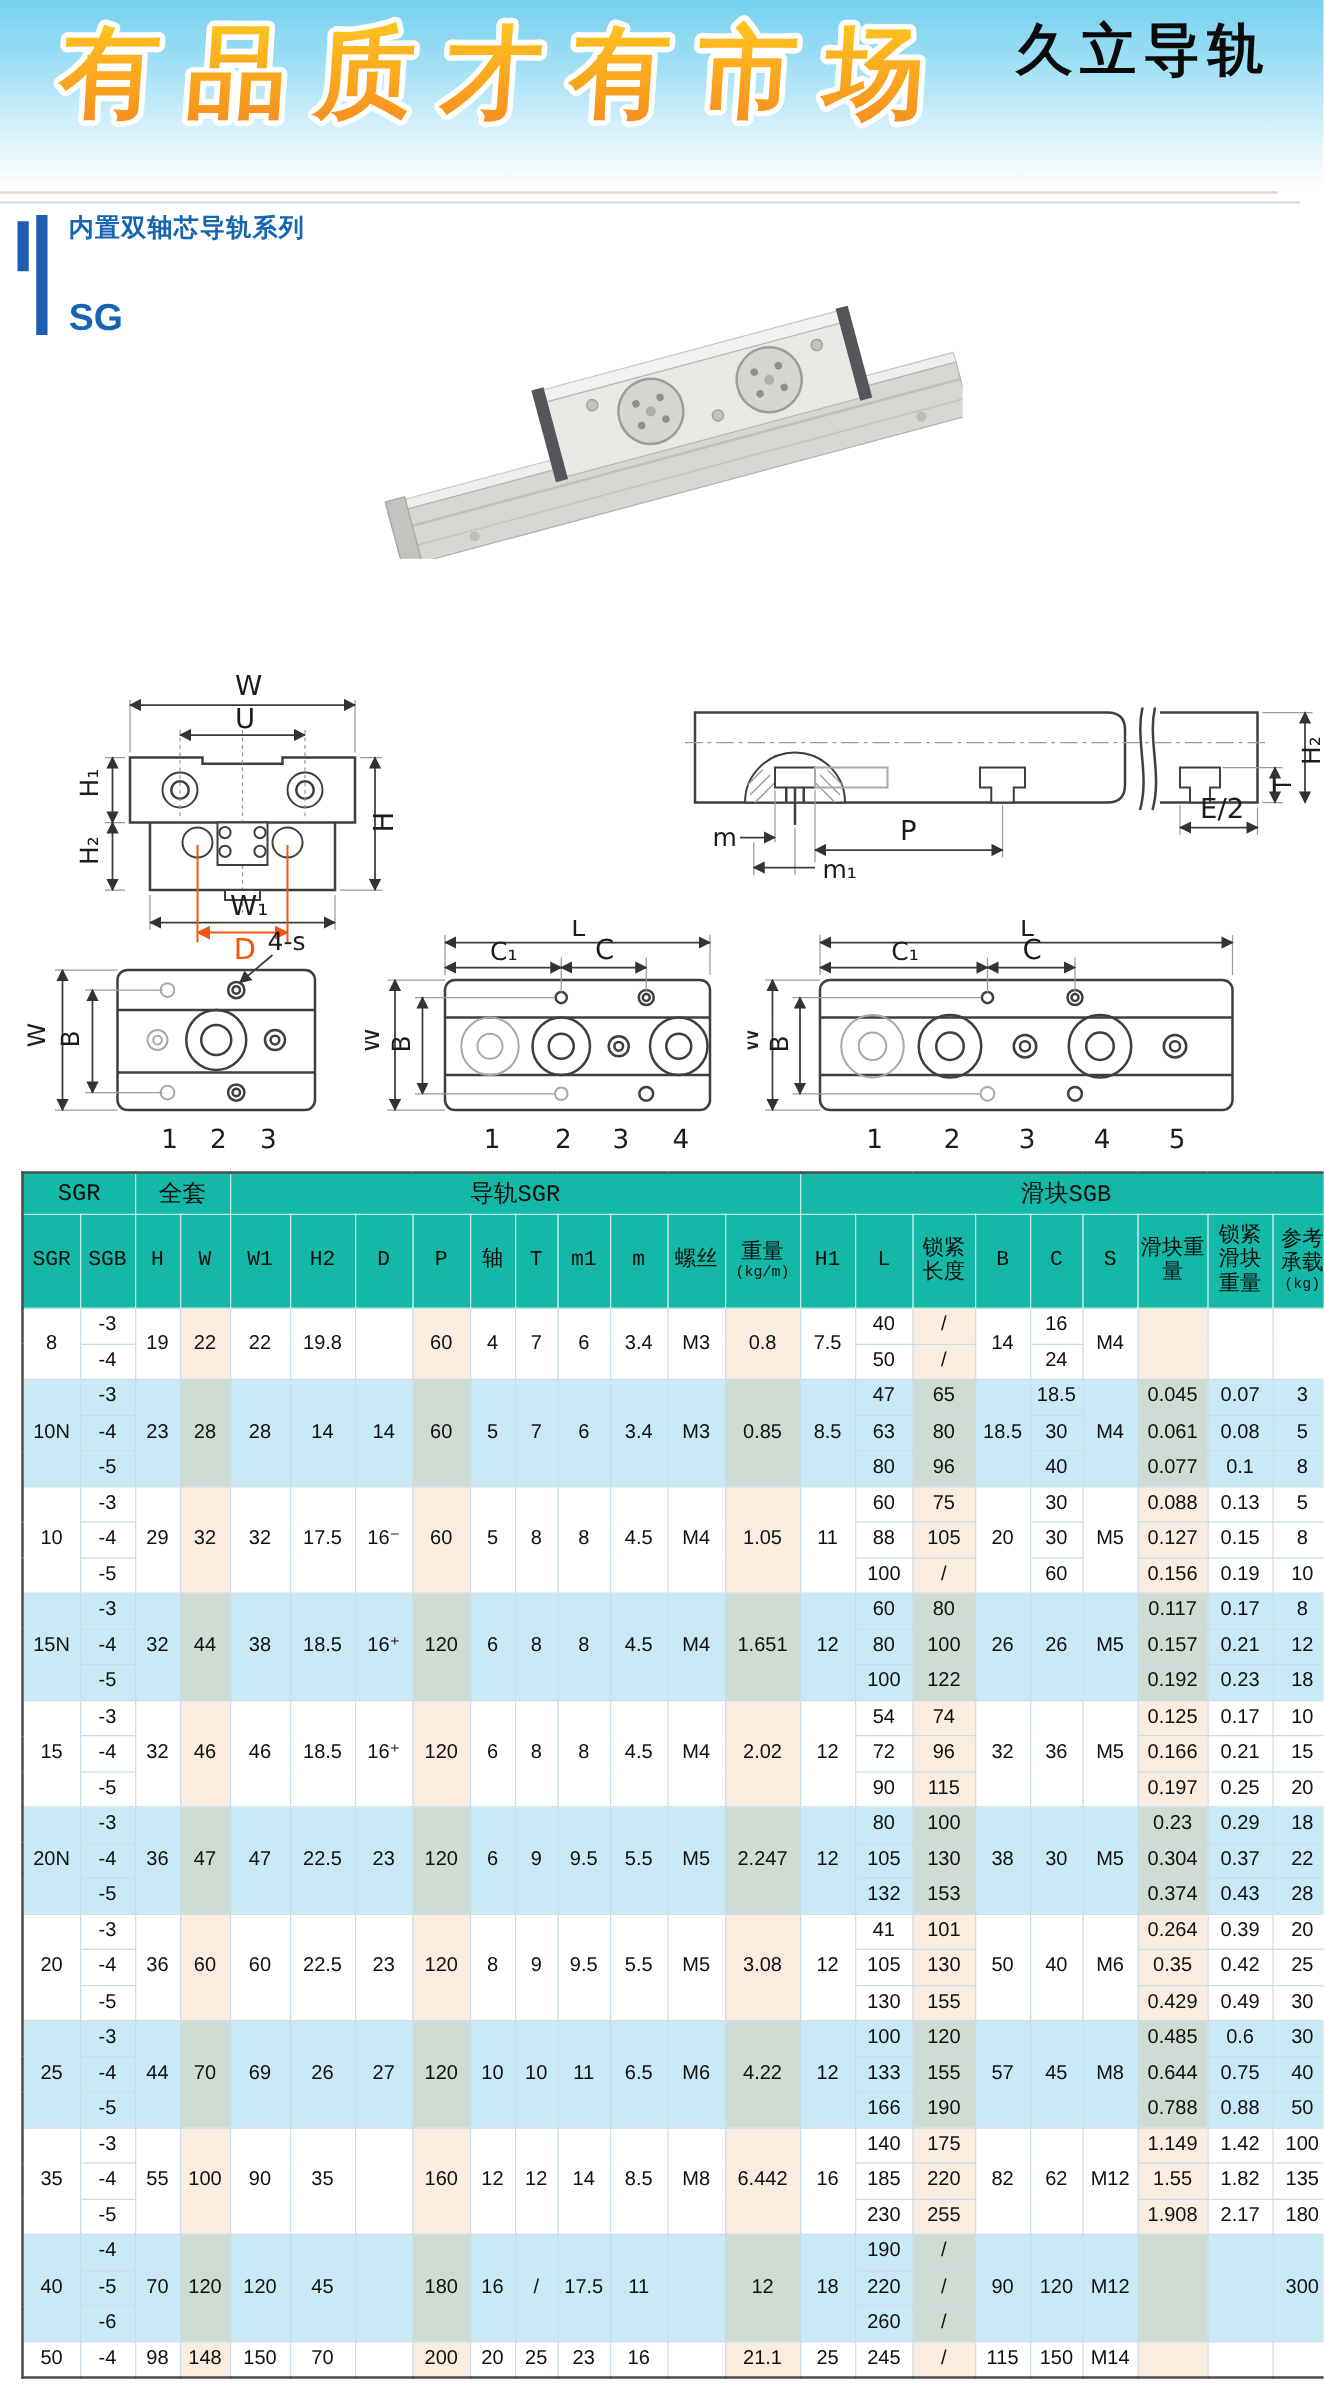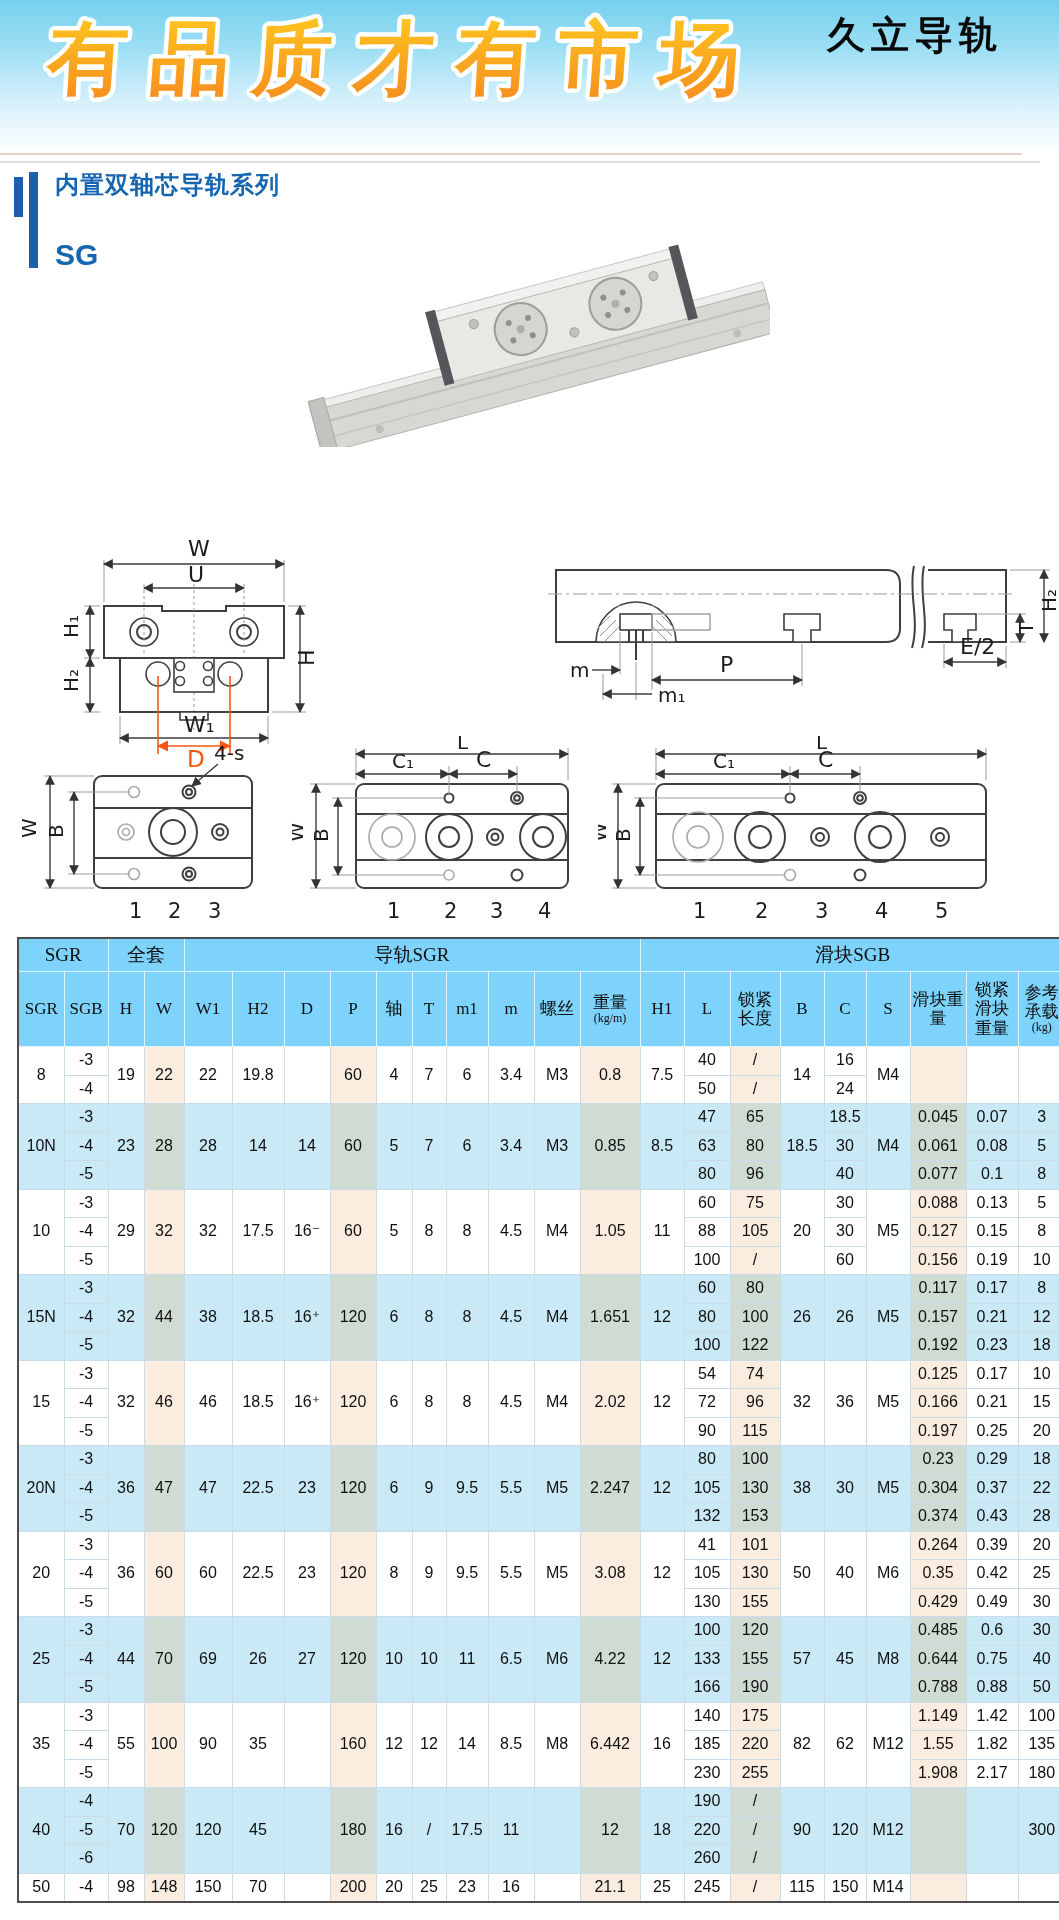"久立导轨" .brand { font-size: 38px -> 45px }
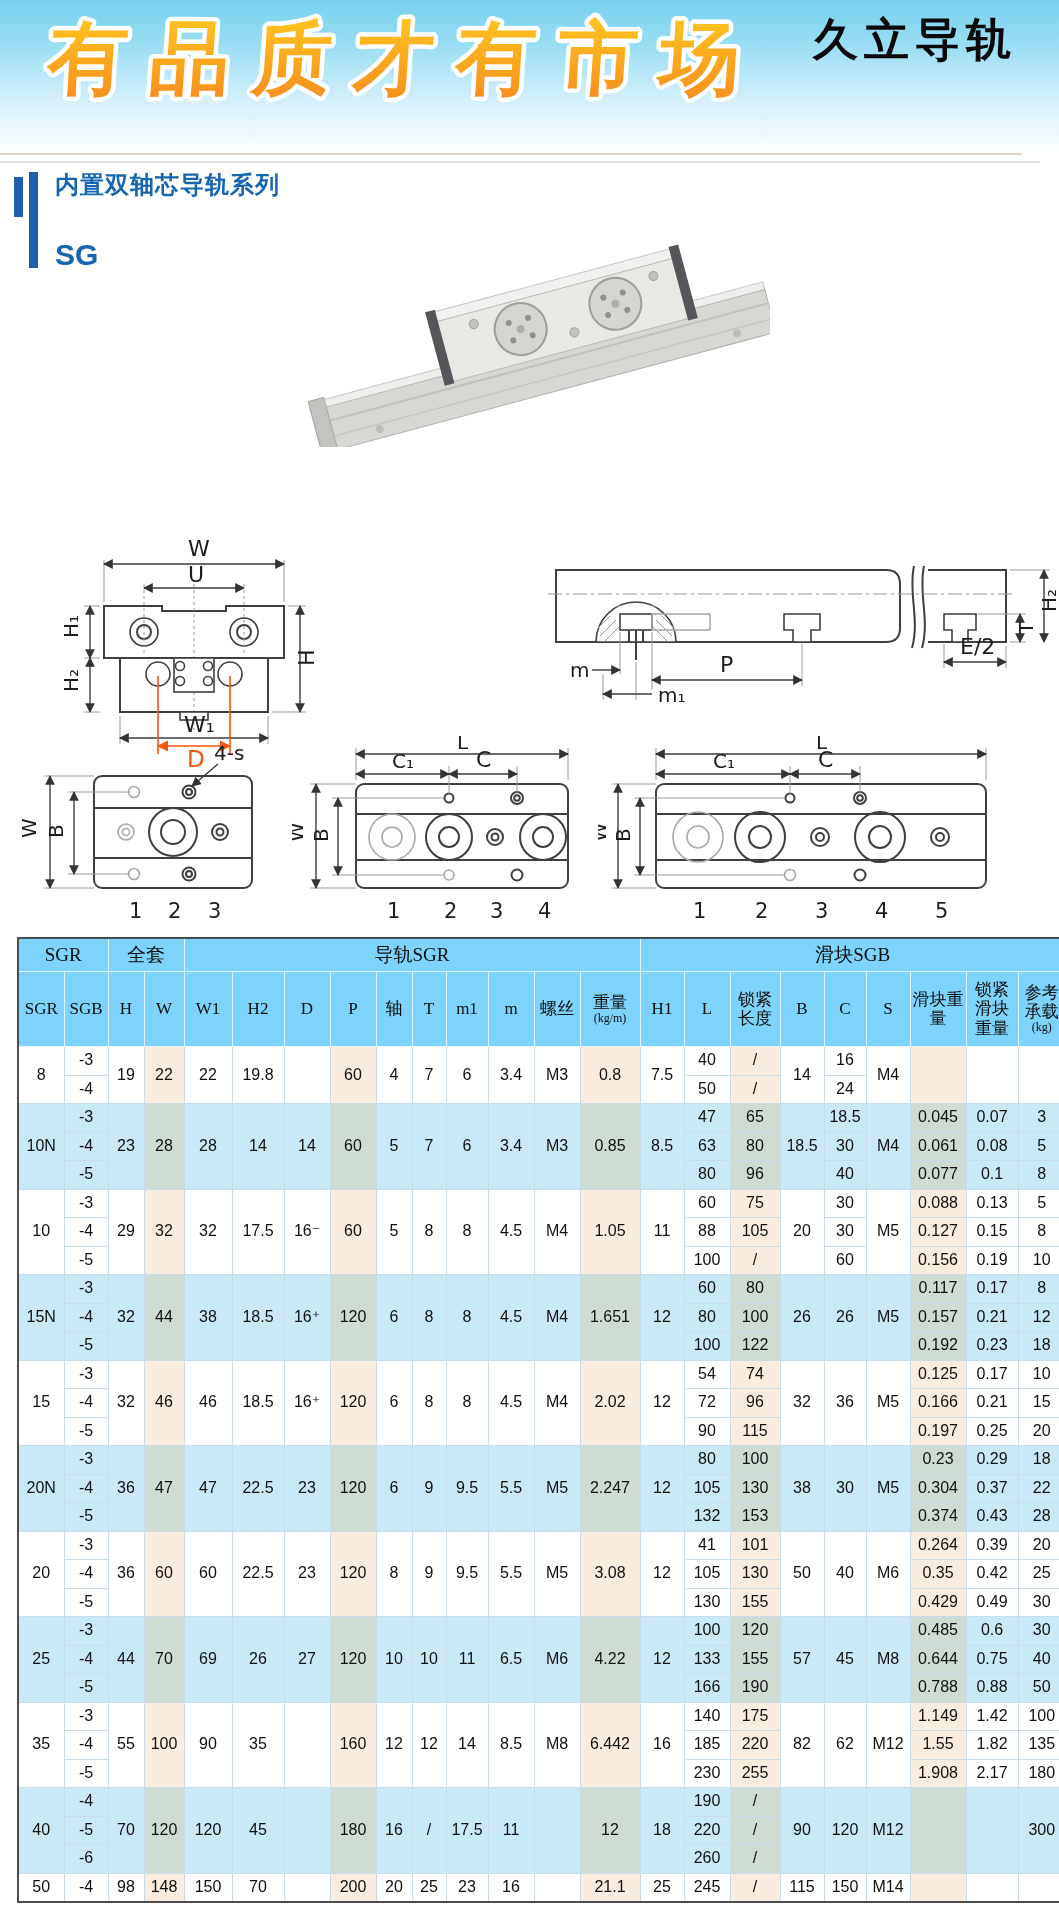"内置双轴芯导轨系列" .title-cn { font-size: 24px -> 20px }
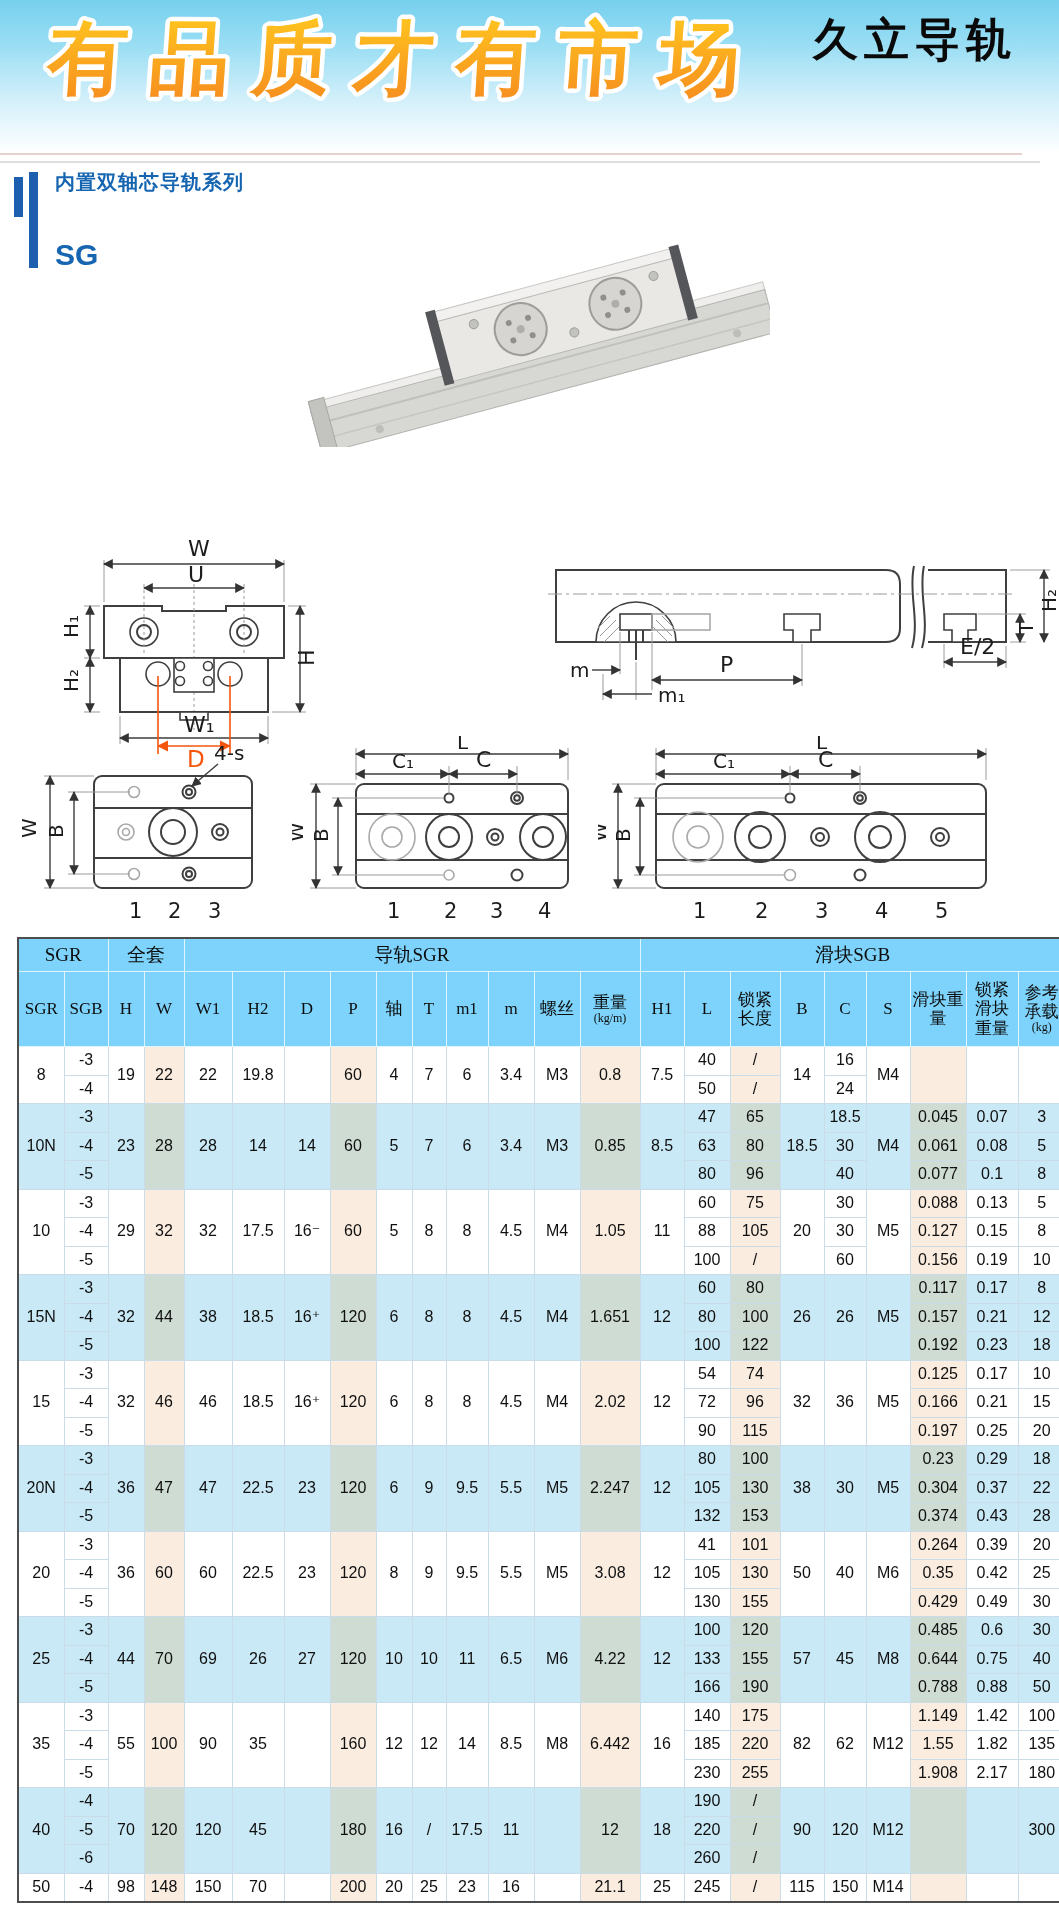"SGR" thead th { background: #7dd3fc -> #14b8a6; font-family: Liberation Serif, serif -> Liberation Mono, monospace }
